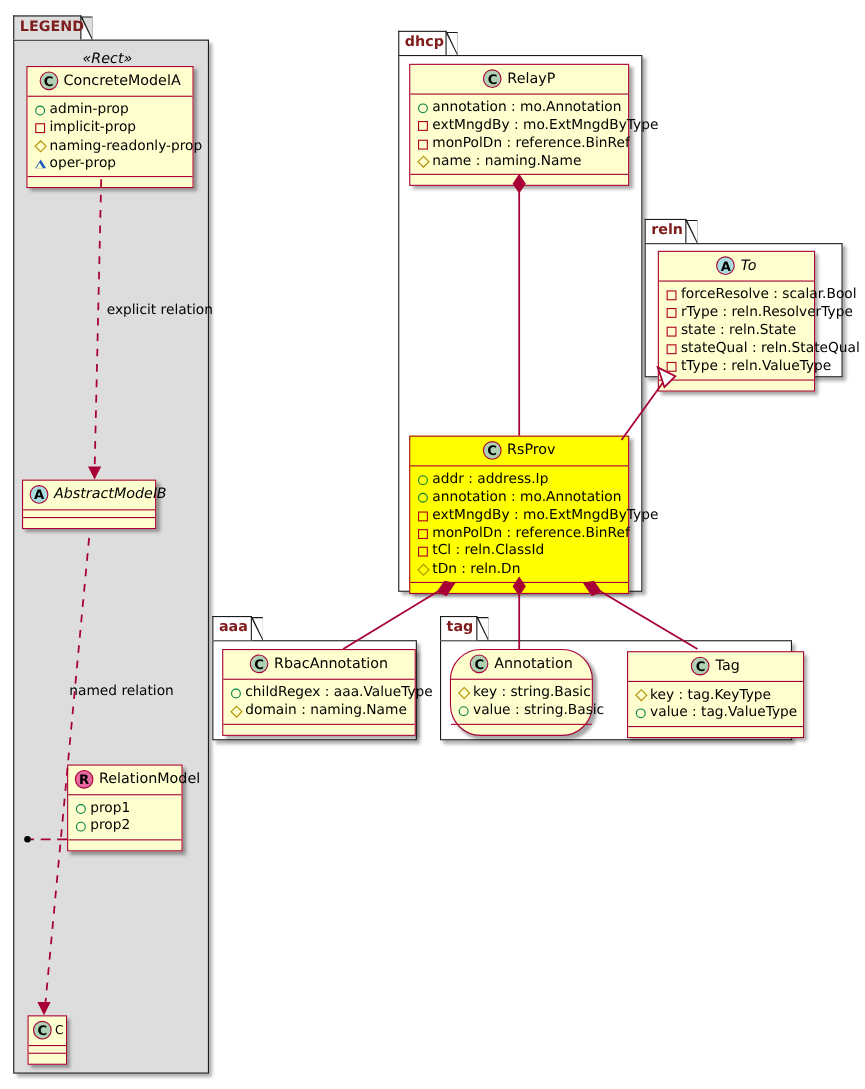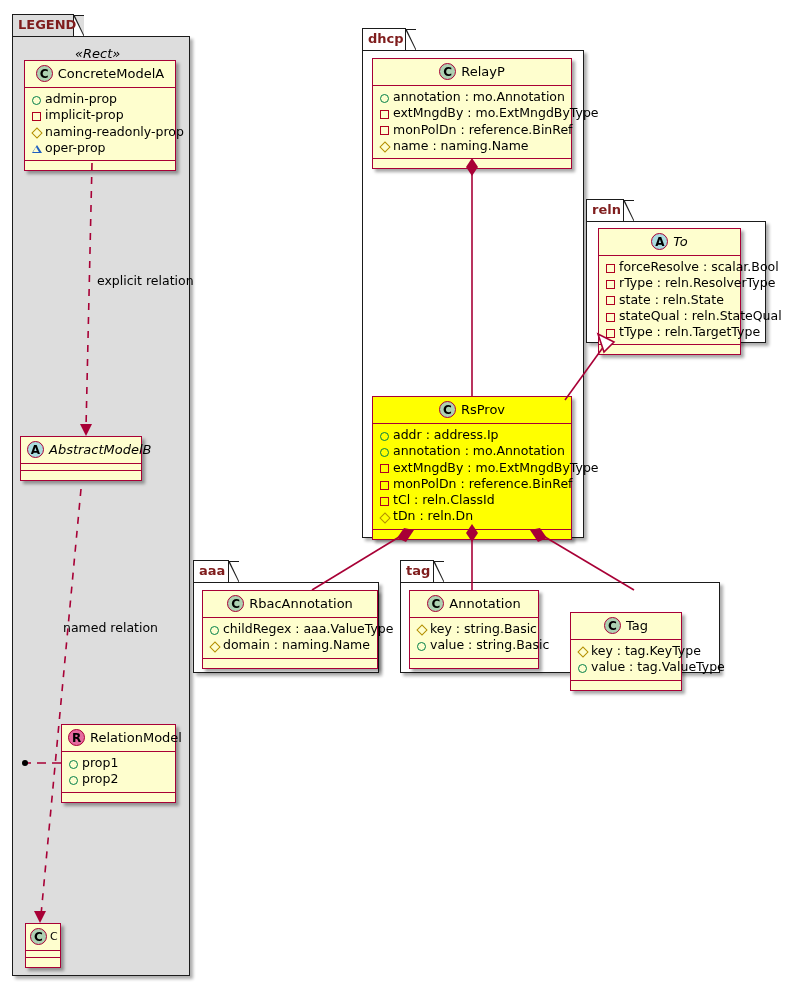"tType : reln.TargetType" span { text: reln.TargetType -> reln.ValueType }
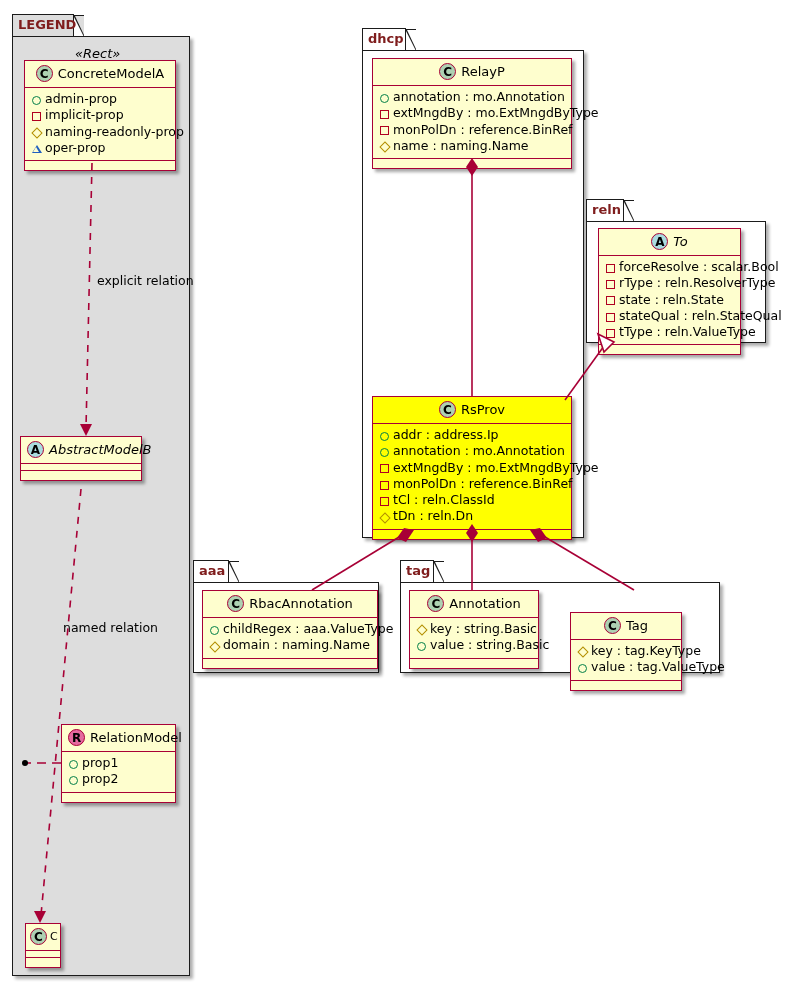"C Annotation" div.cls { border-radius: none -> 28px }
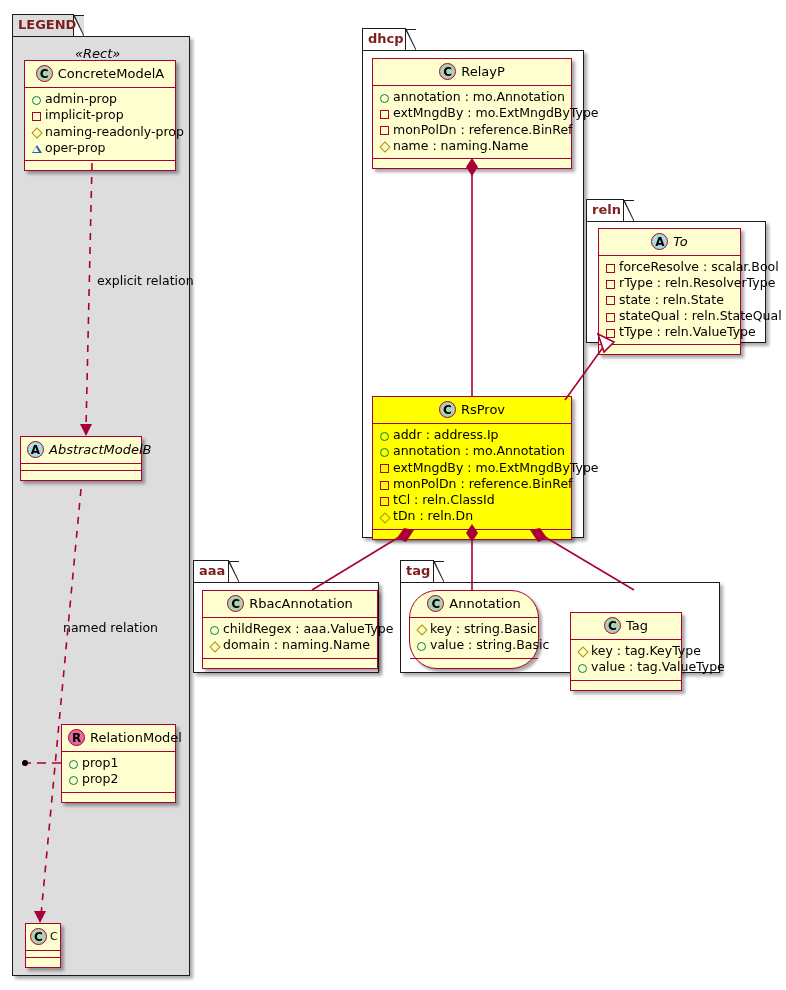"C Tag" div.cls { top: 612px -> 592px; width: 112px -> 161px }
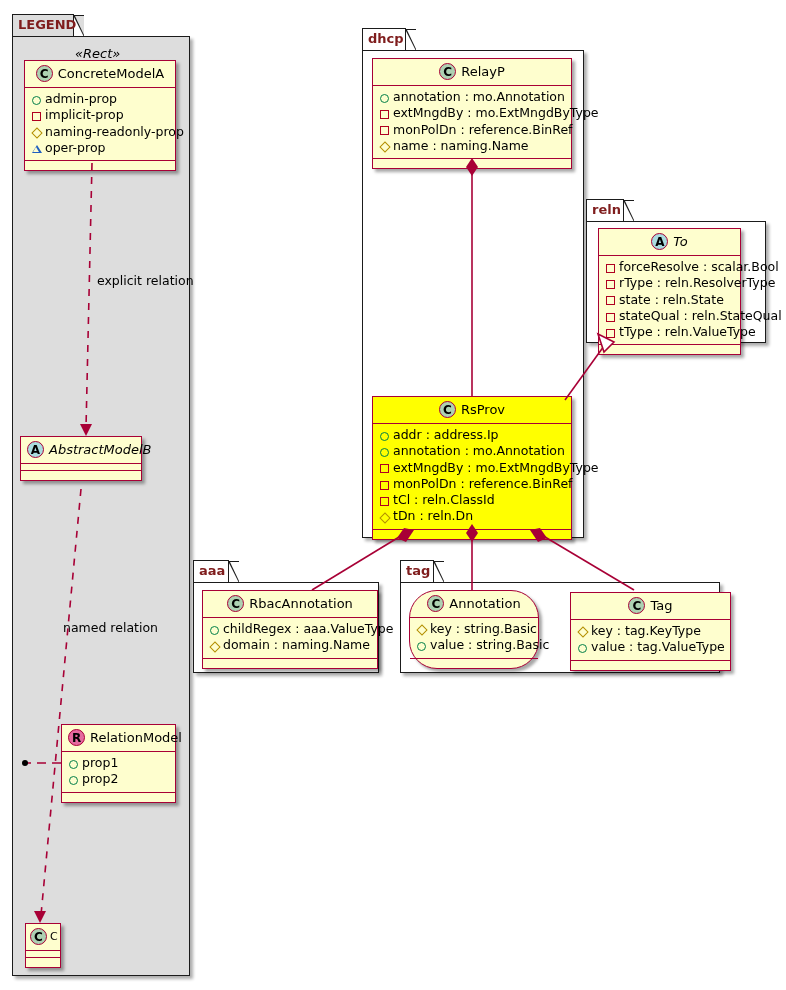"R RelationModel" div.cls { top: 724px -> 695px; width: 115px -> 105px }
